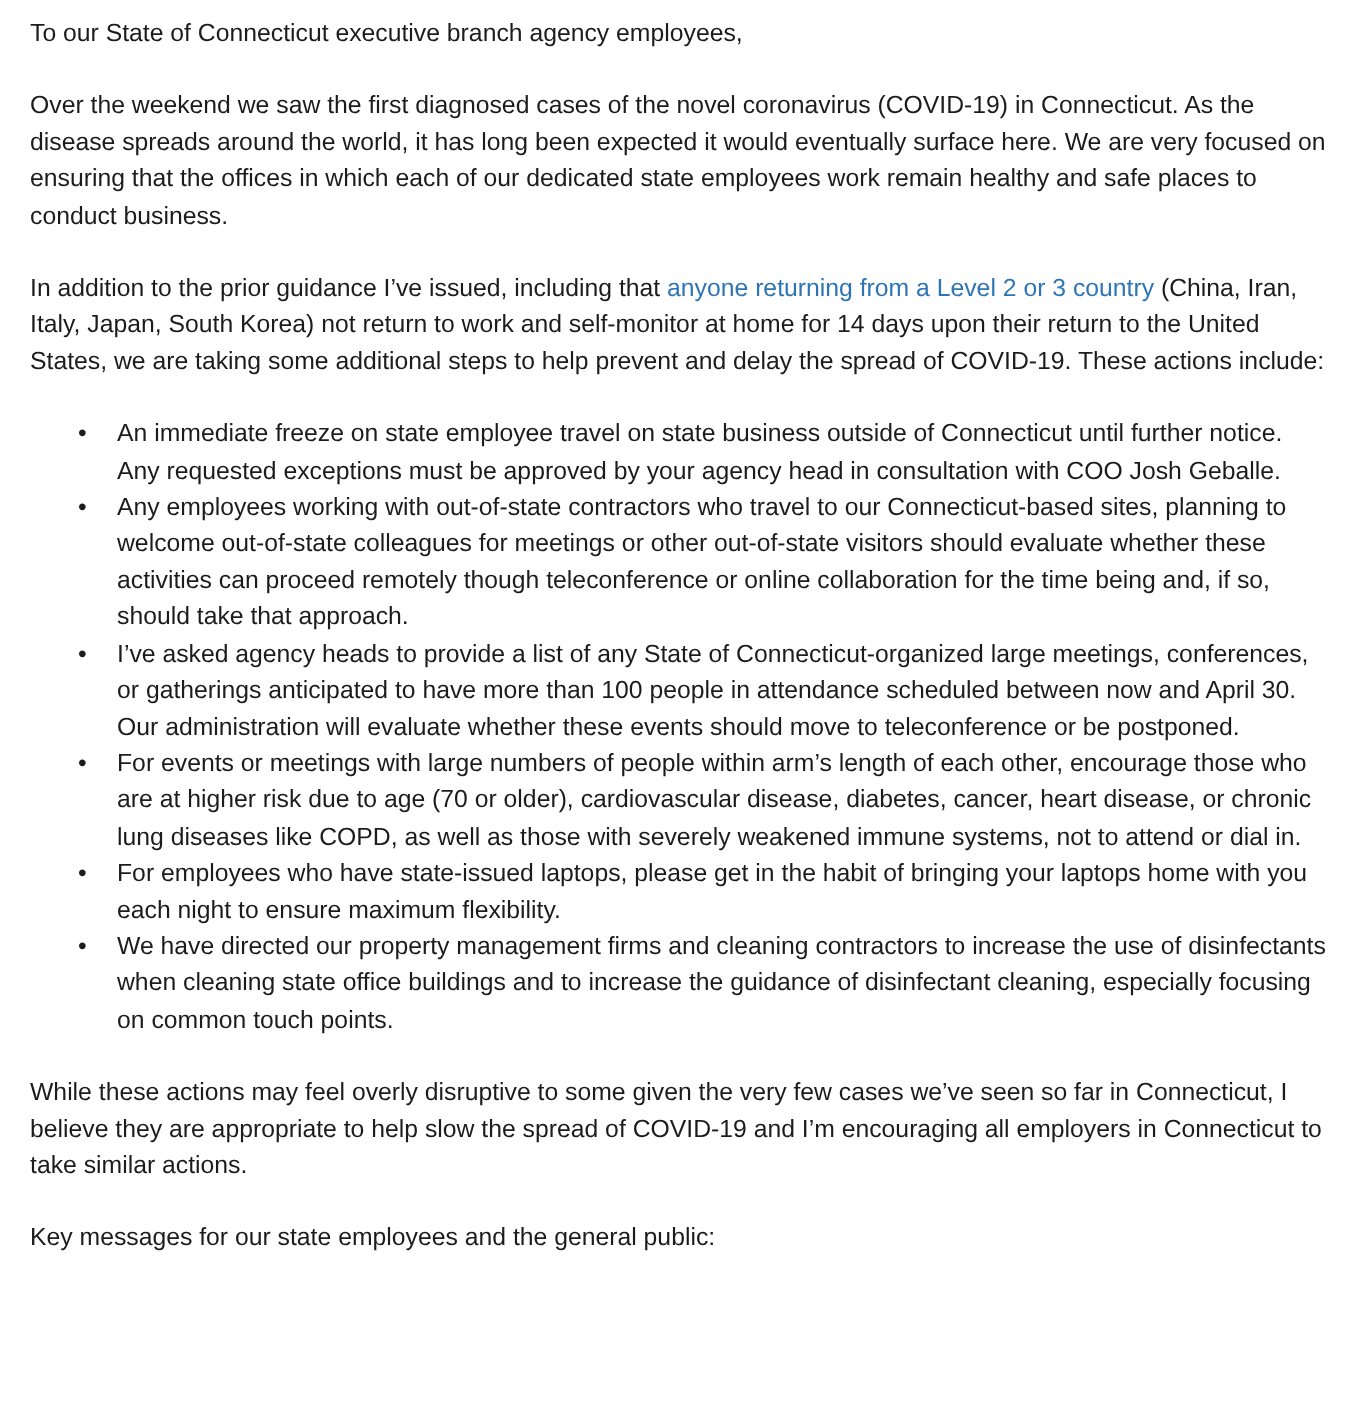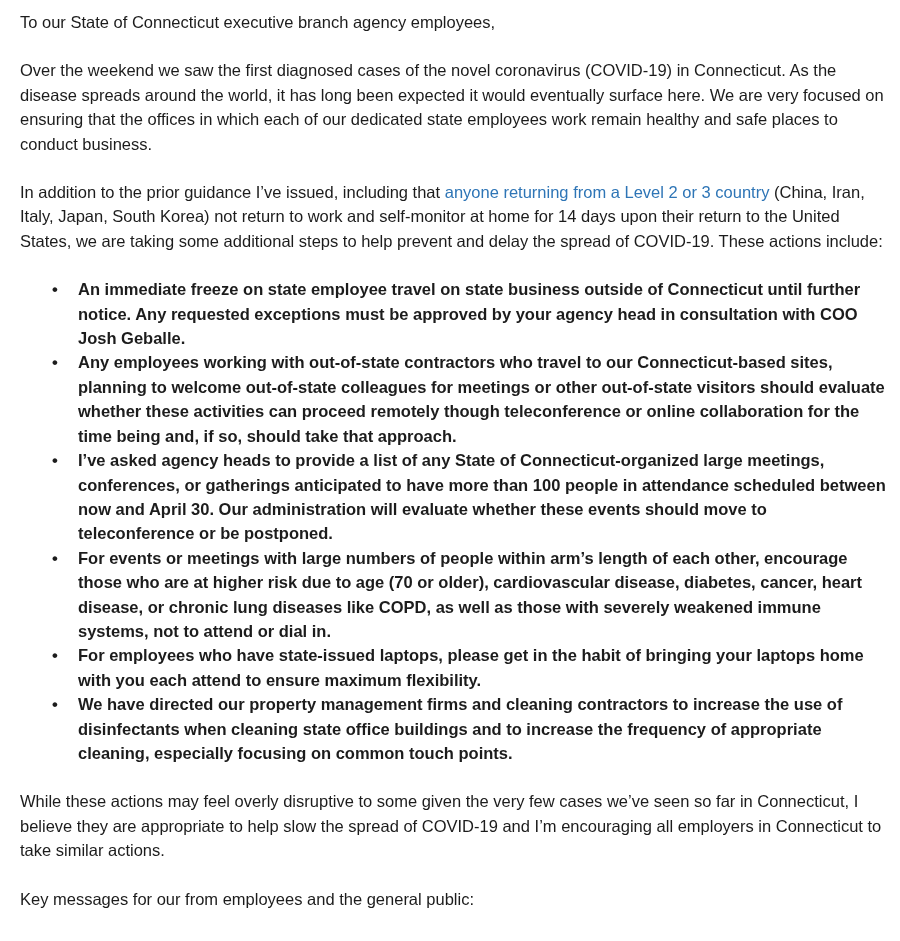"An immediate freeze on state" ul.action-list li { font-weight: bold -> none }
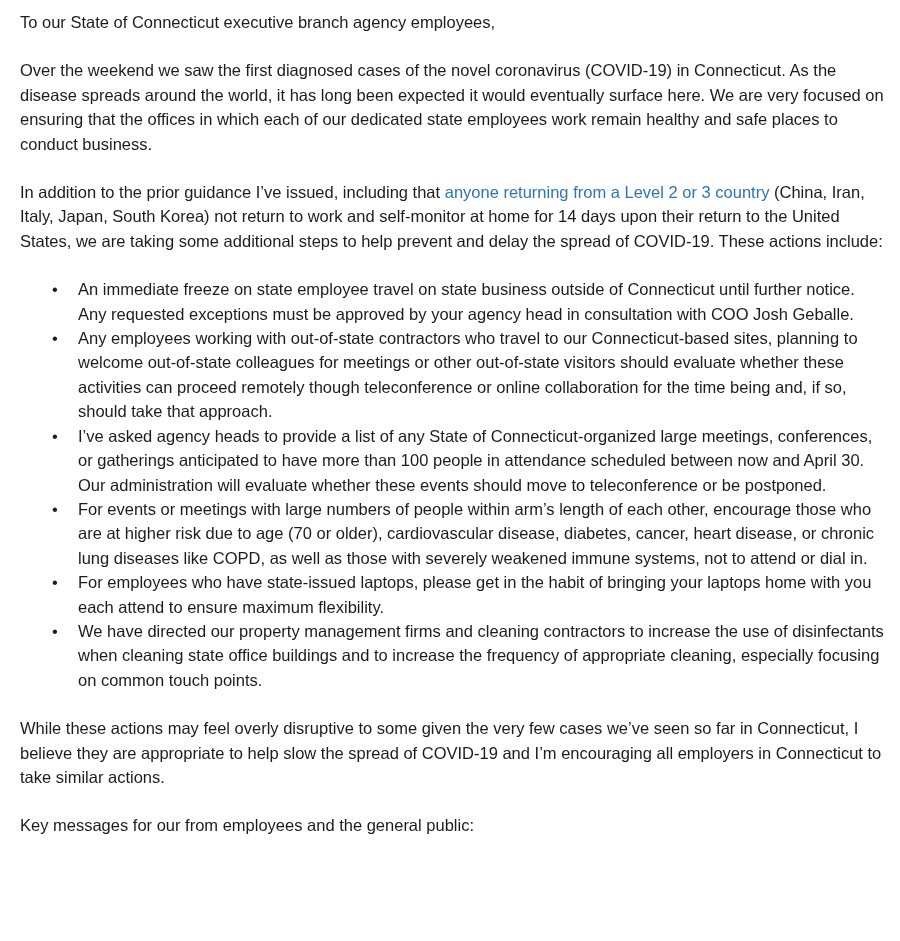"For employees who have state-issued" li { text: attend -> night }
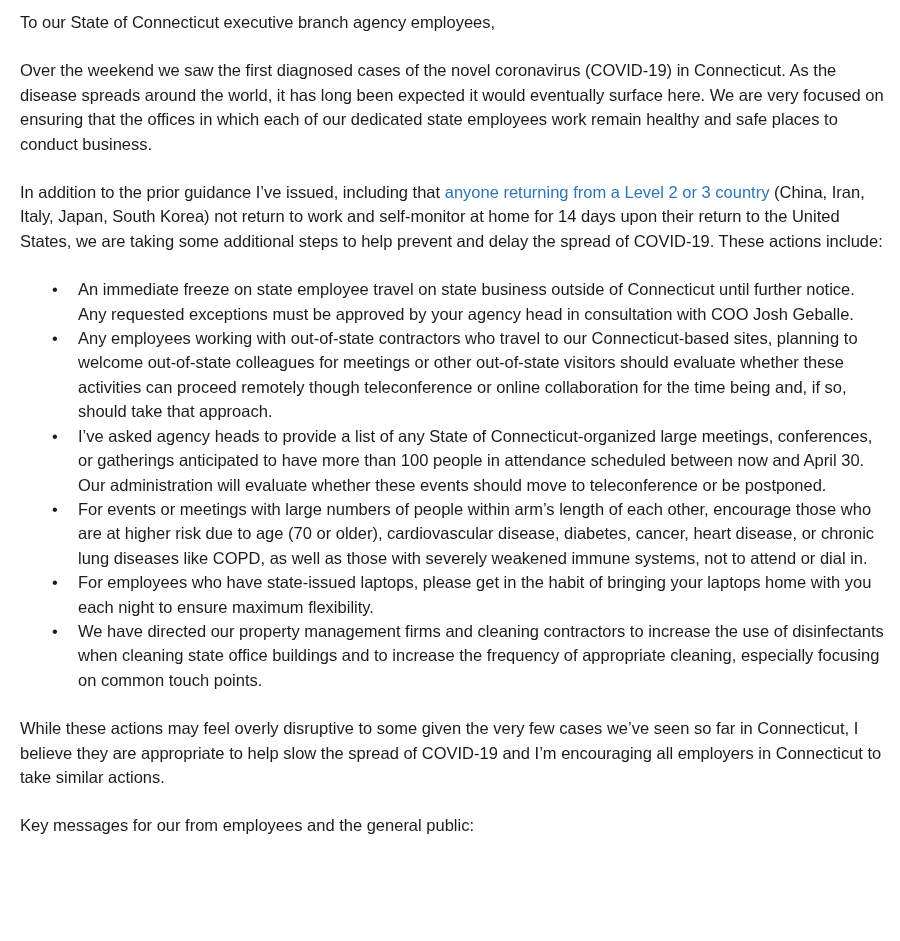"We have directed our property" li { text: frequency of appropriate -> guidance of disinfectant }
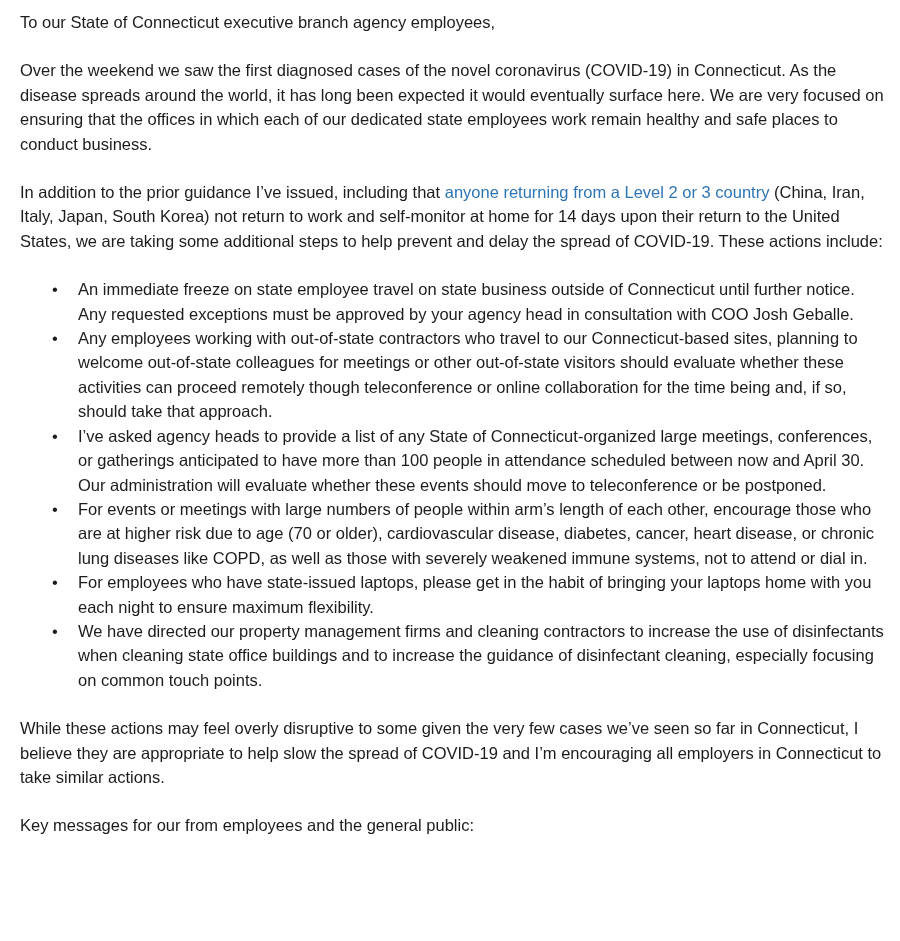"Key messages for our from" p.para { text: from -> state }
